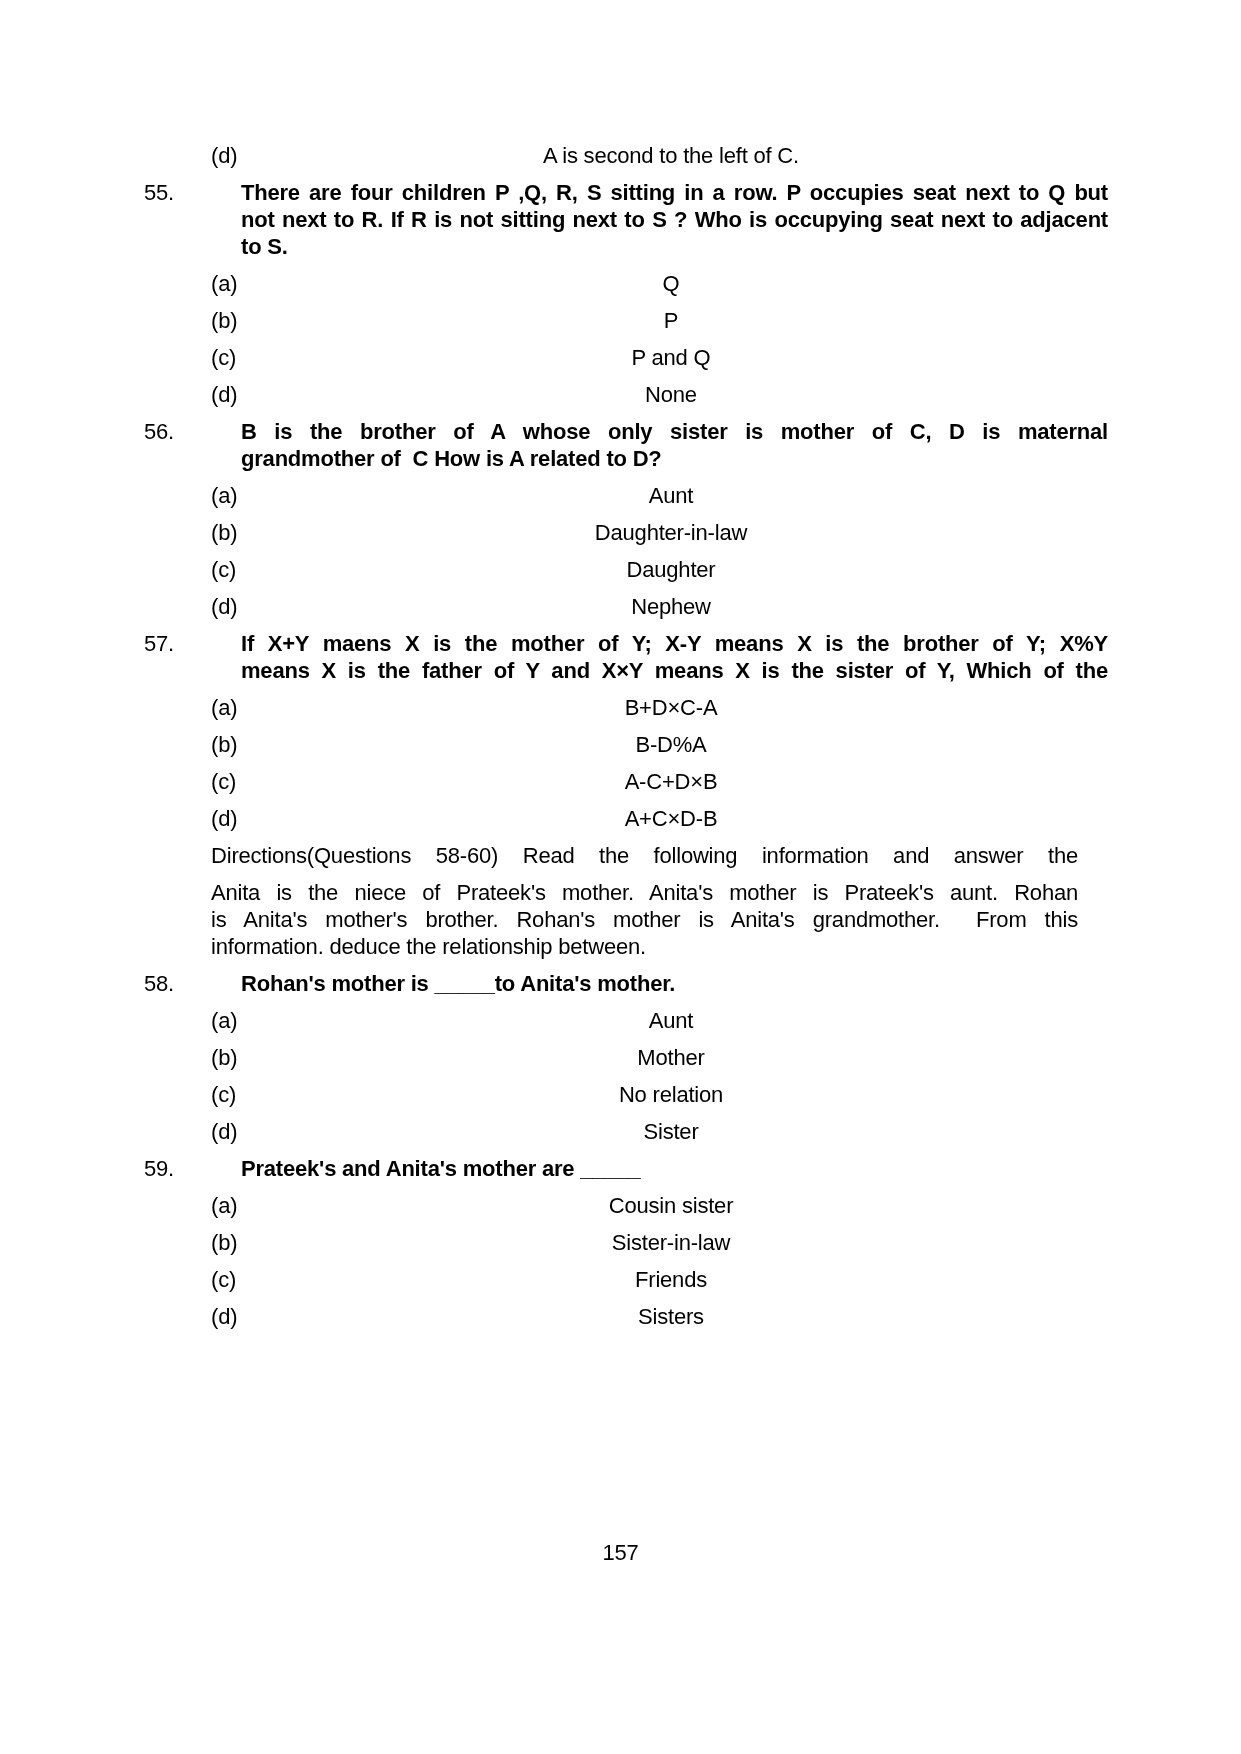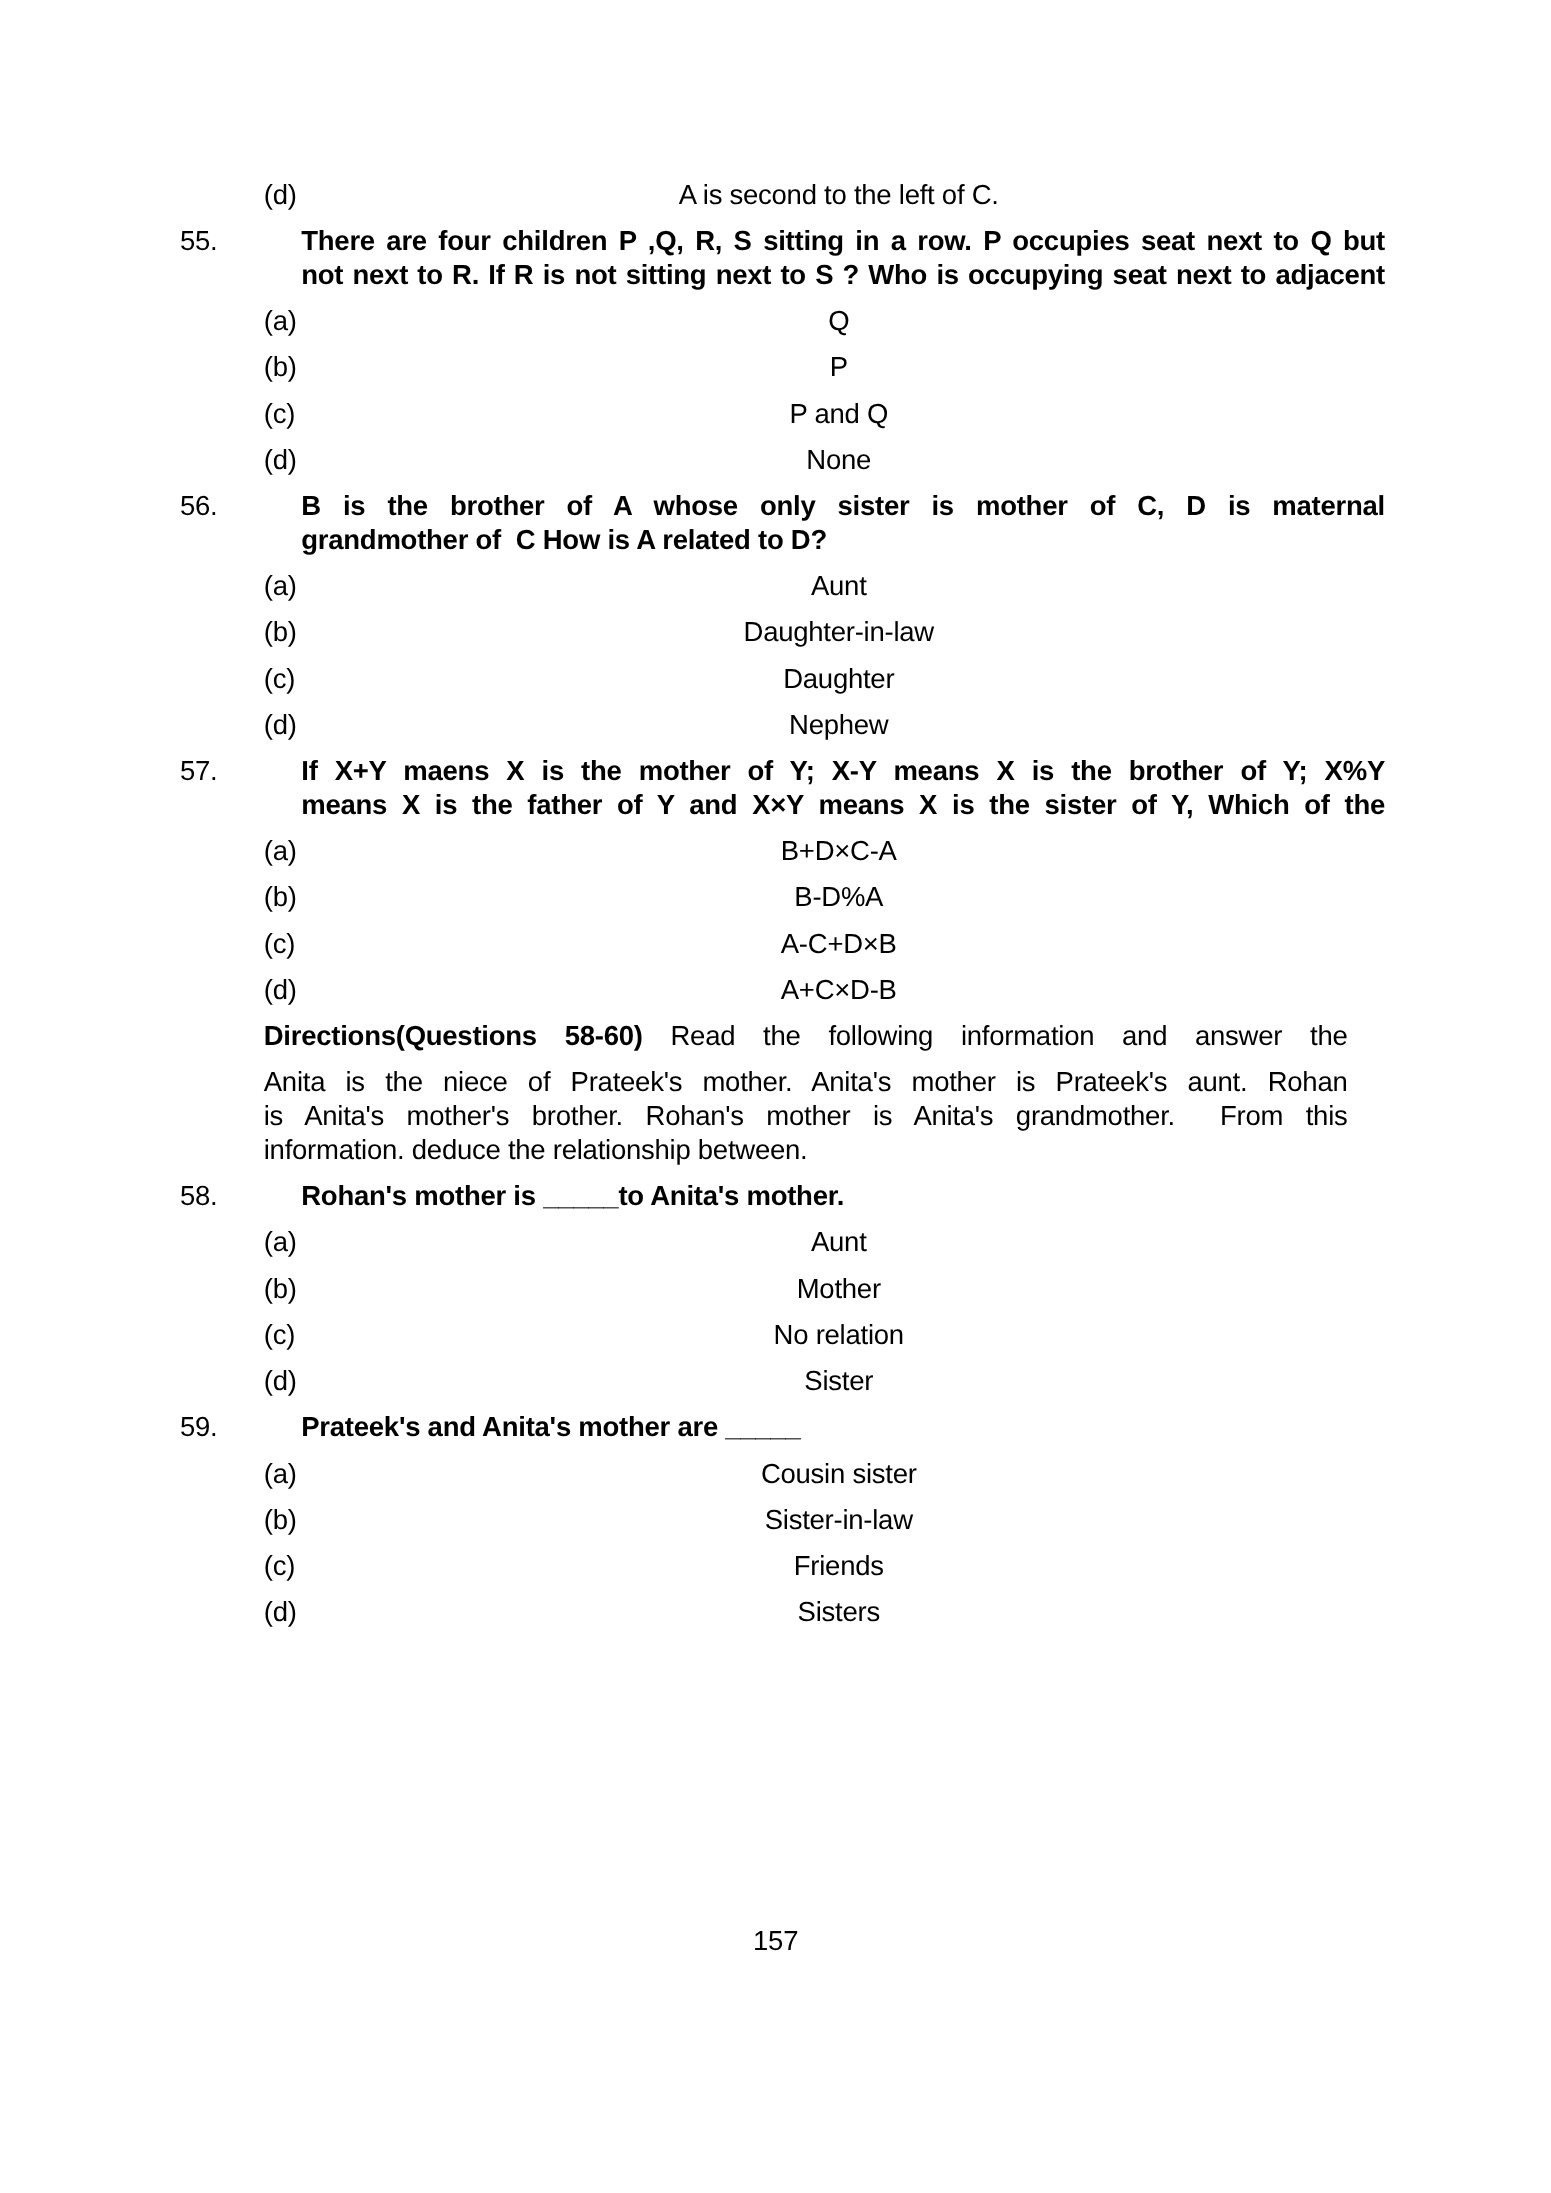"to S." div.line { html: none -> <div>to S.</div> }
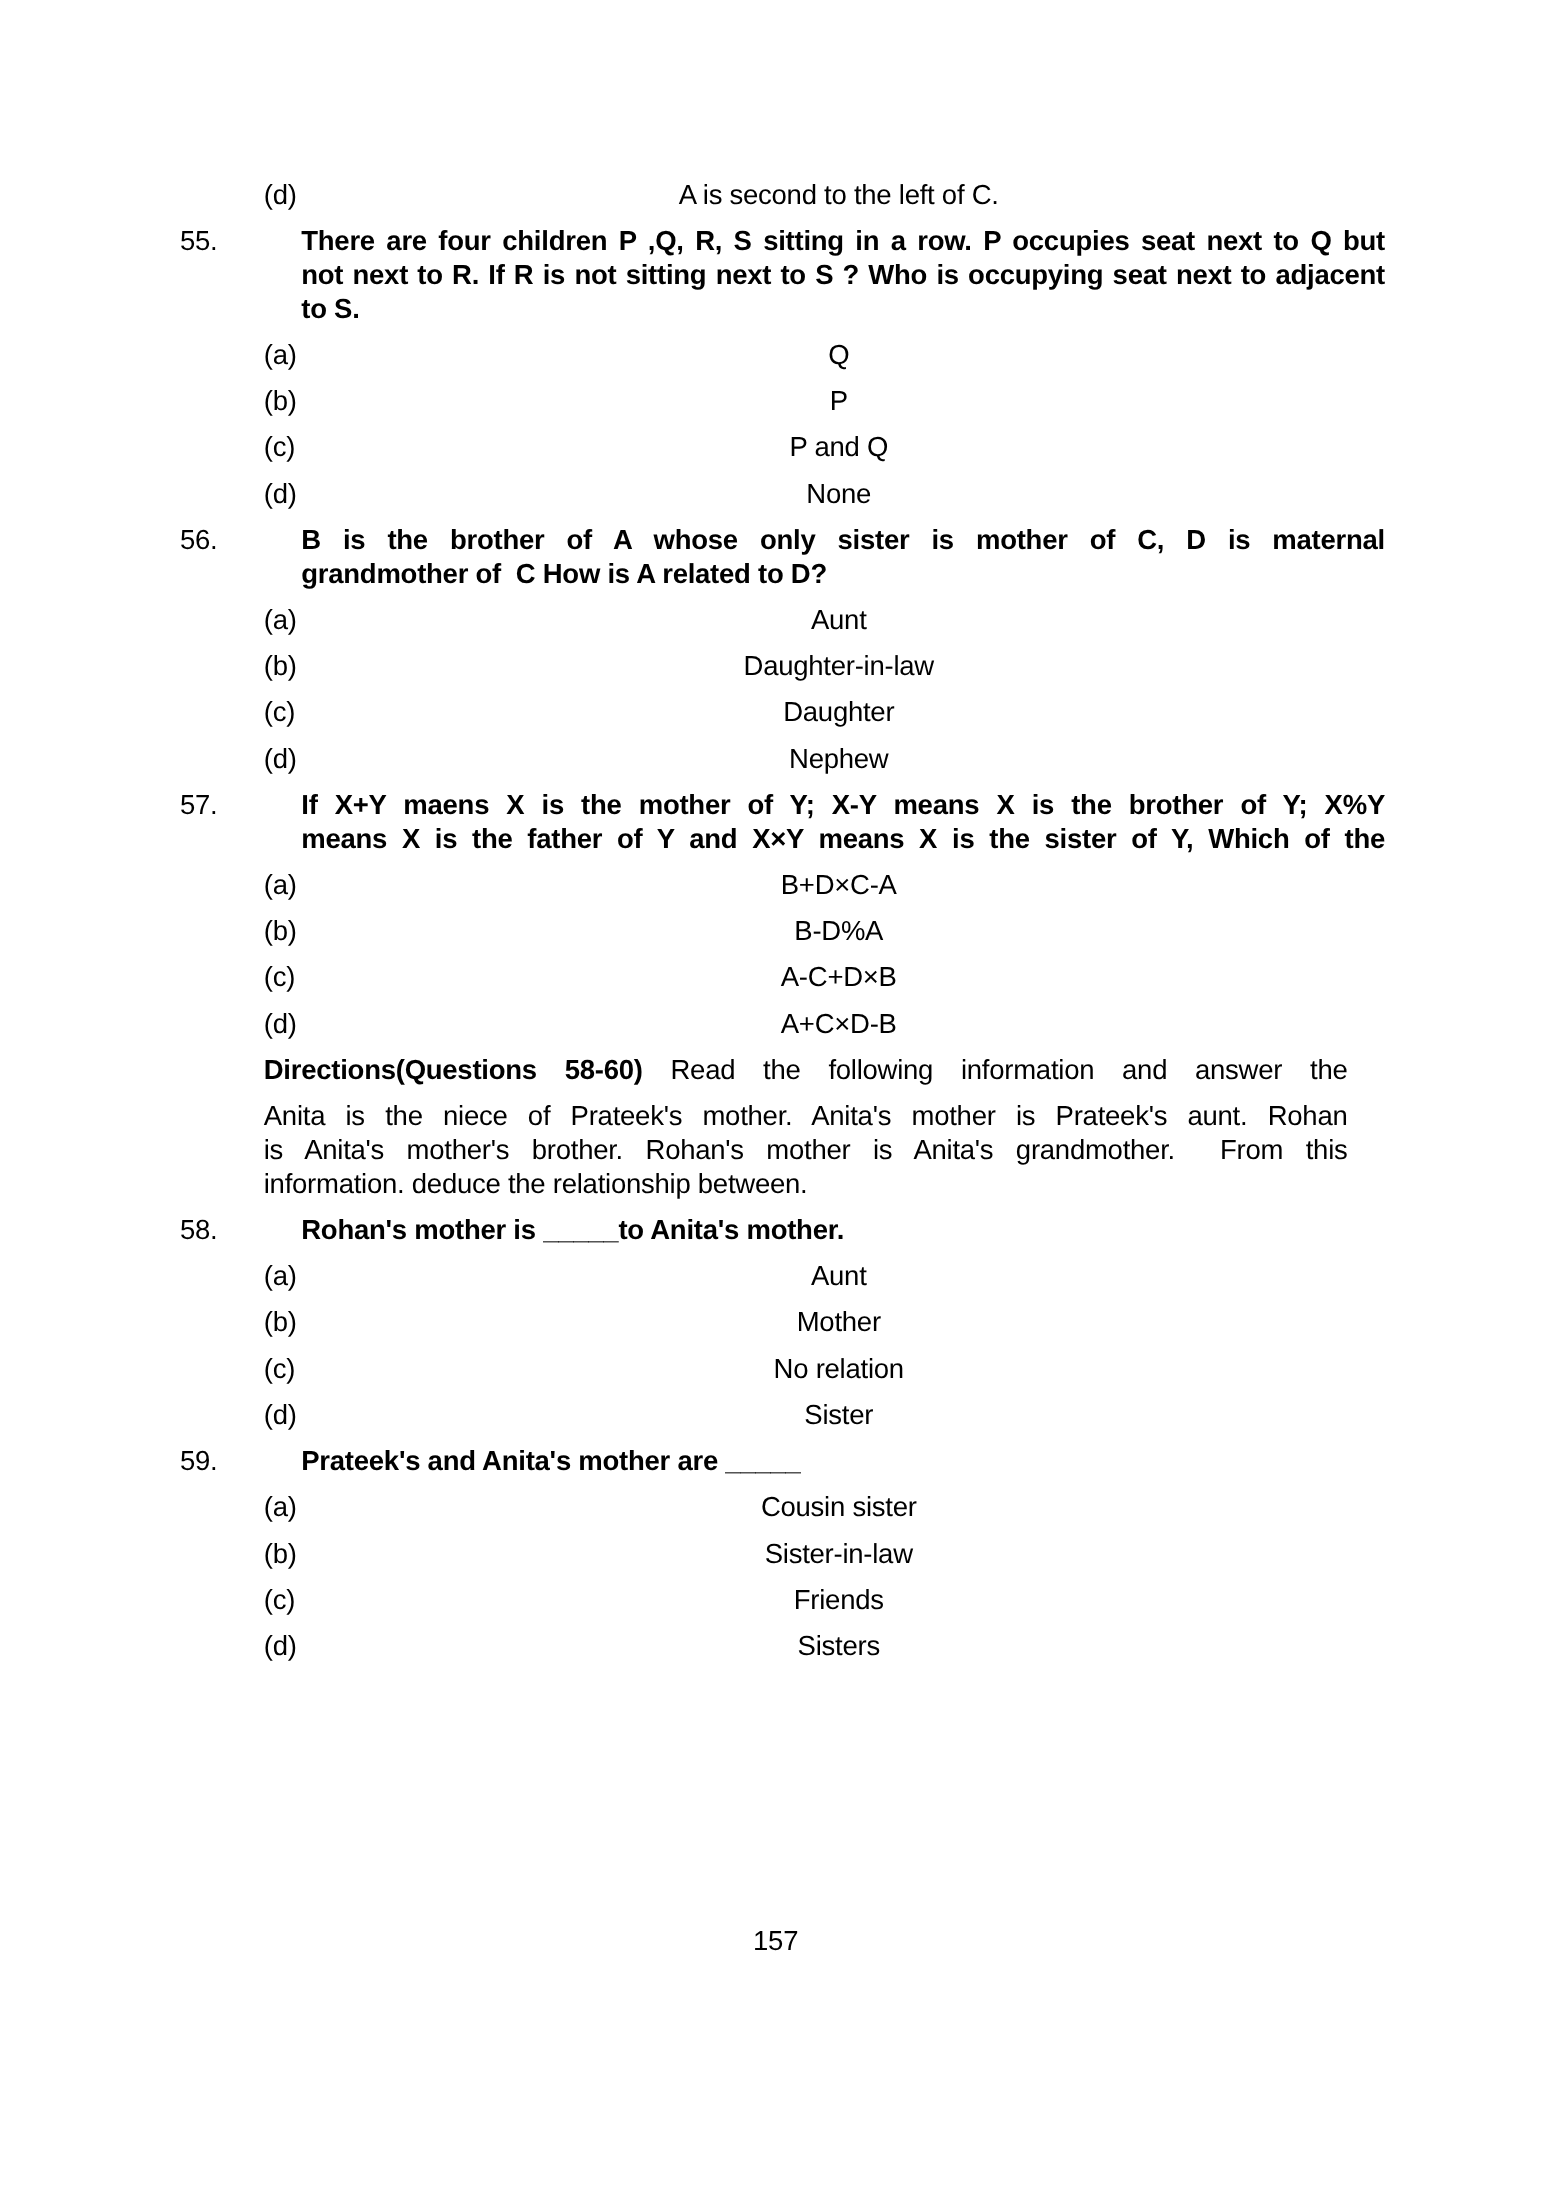"Directions(Questions 58-60)" .b { font-weight: bold -> normal }
